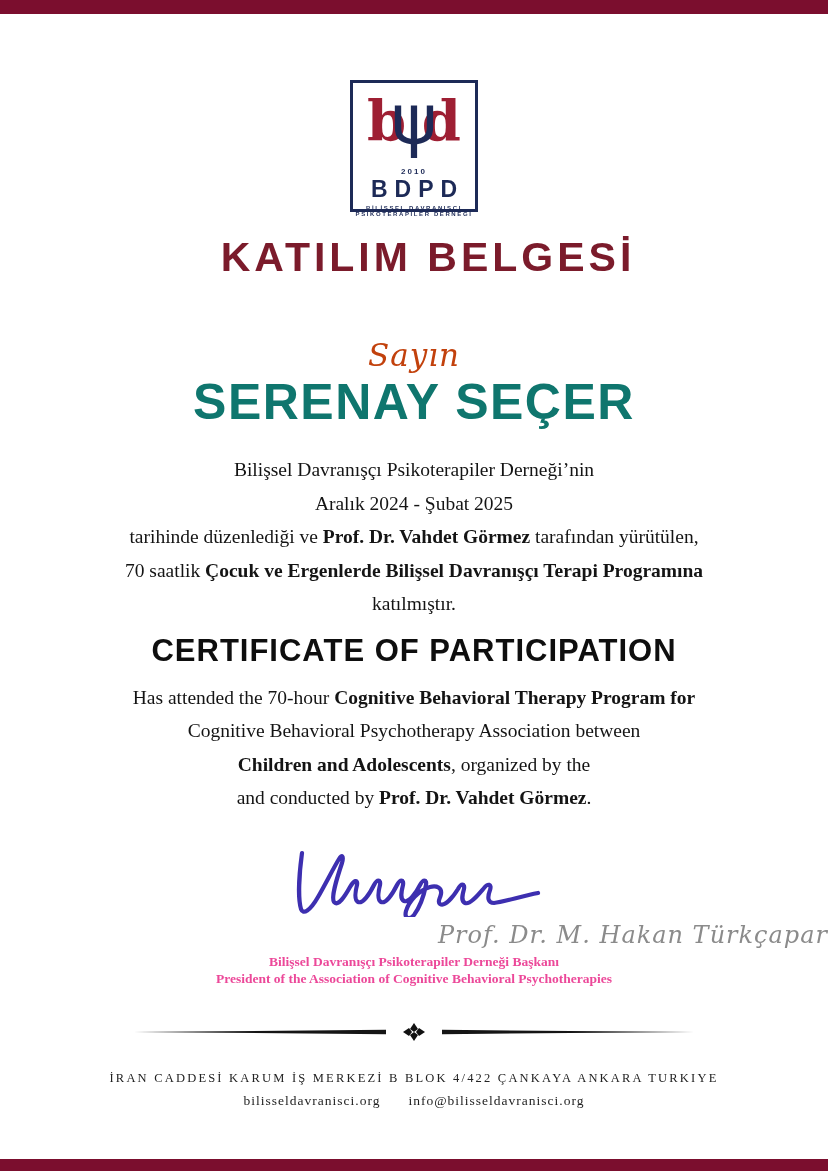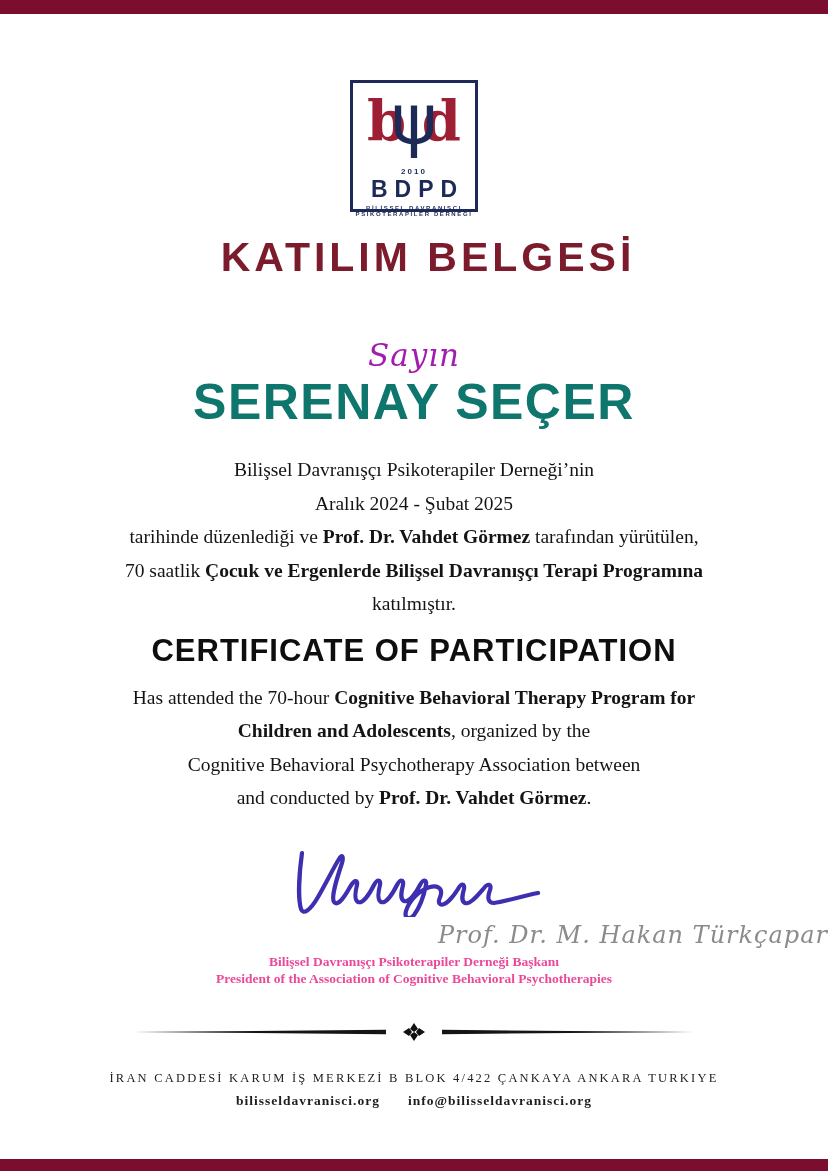"Sayın" .salutation { color: #a21caf -> #c2410c }
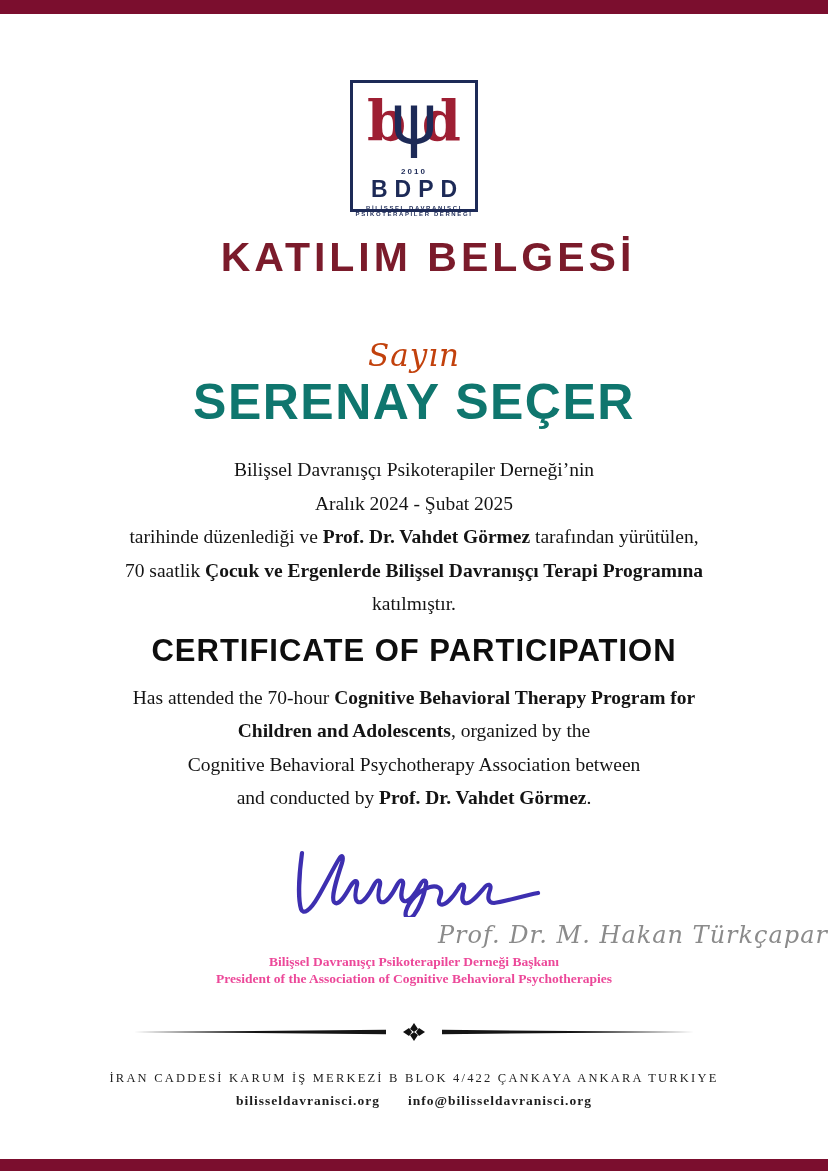"Children and Adolescents, organized by" div { order: before "Cognitive Behavioral Psychotherapy" -> after "Cognitive Behavioral Psychotherapy" }
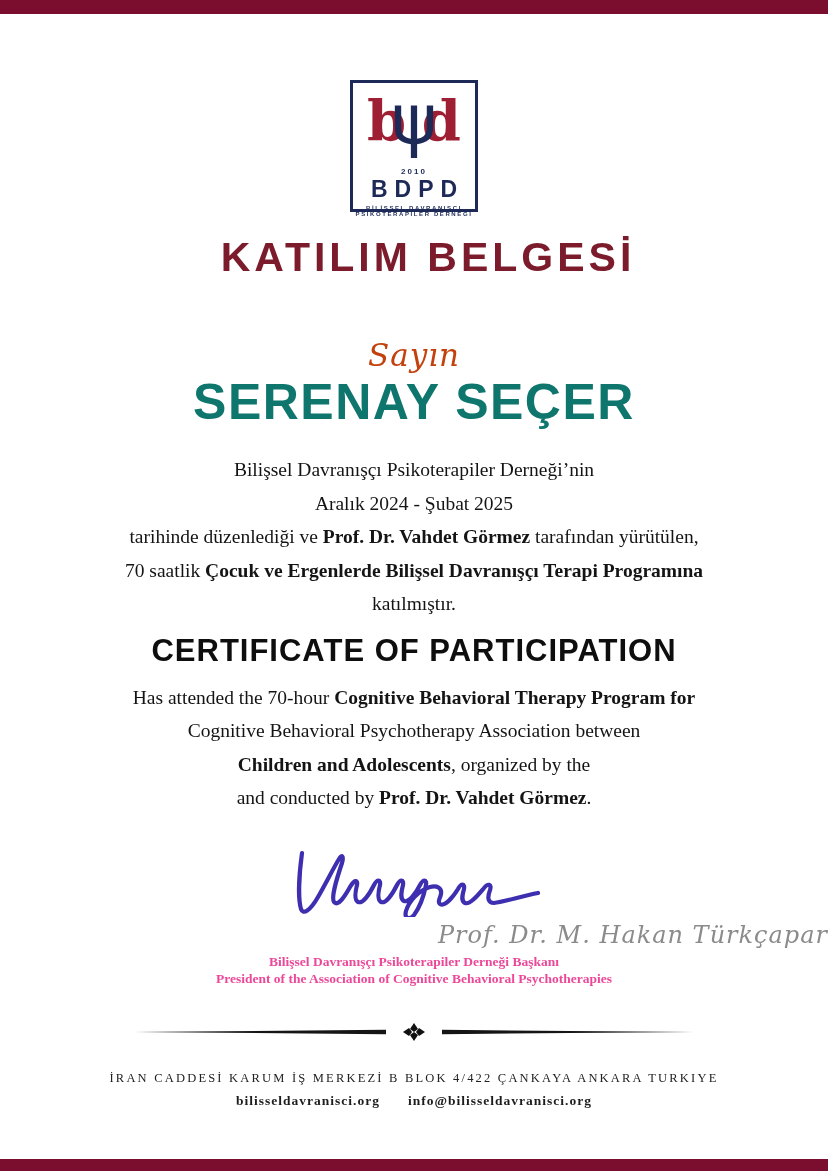"bilisseldavranisci.org" .links { font-weight: 700 -> 400 }
